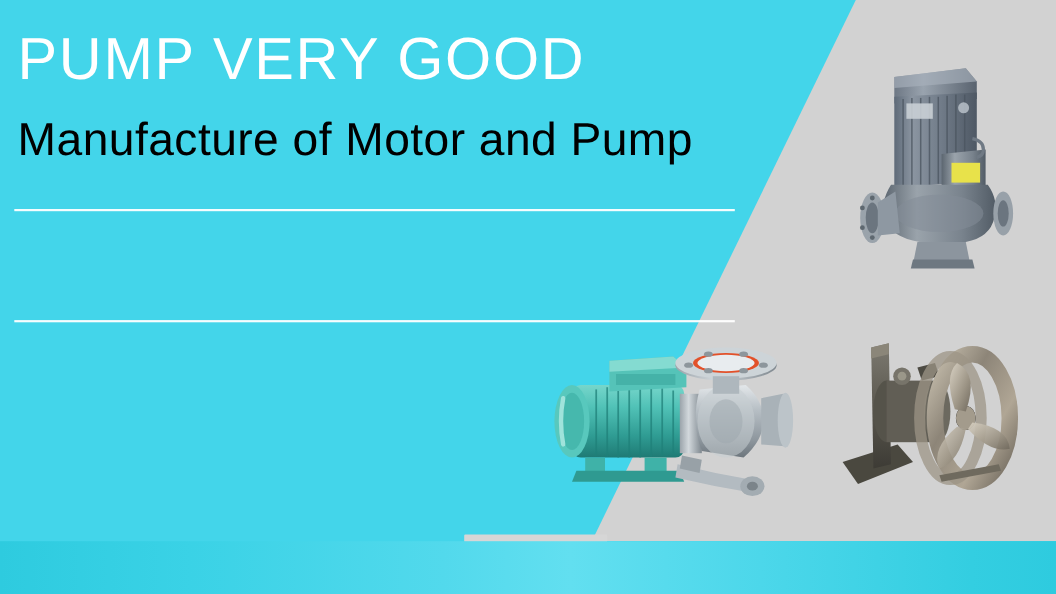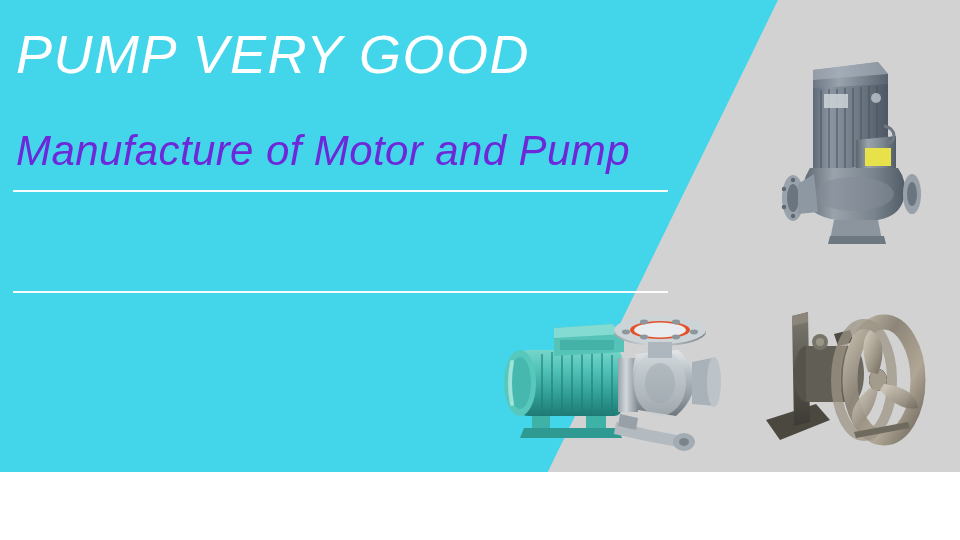"PUMP VERY GOOD" #banner { font-style: italic -> none; height: 472px -> 540px }
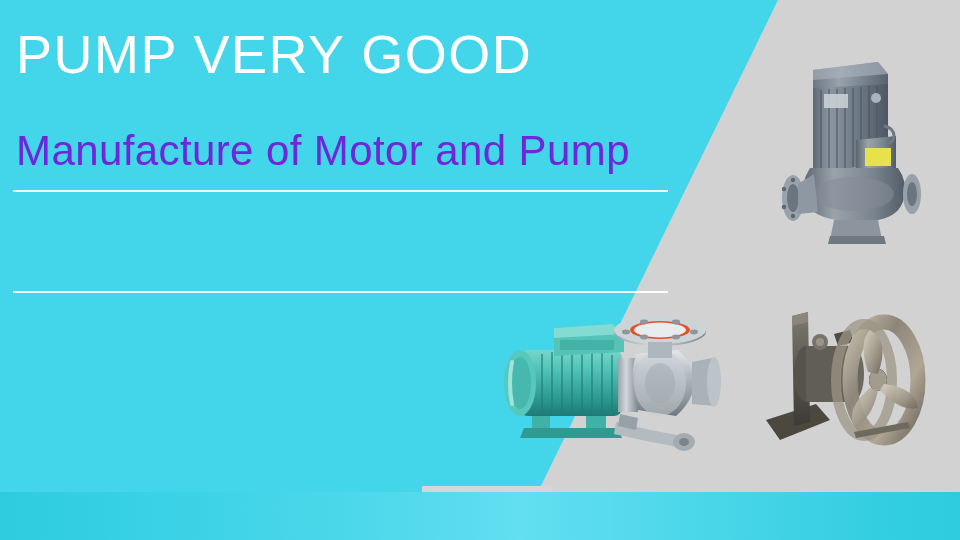"Manufacture of Motor and Pump" .subhead { color: #6d28d9 -> #000000; margin-top: 24px -> none }
